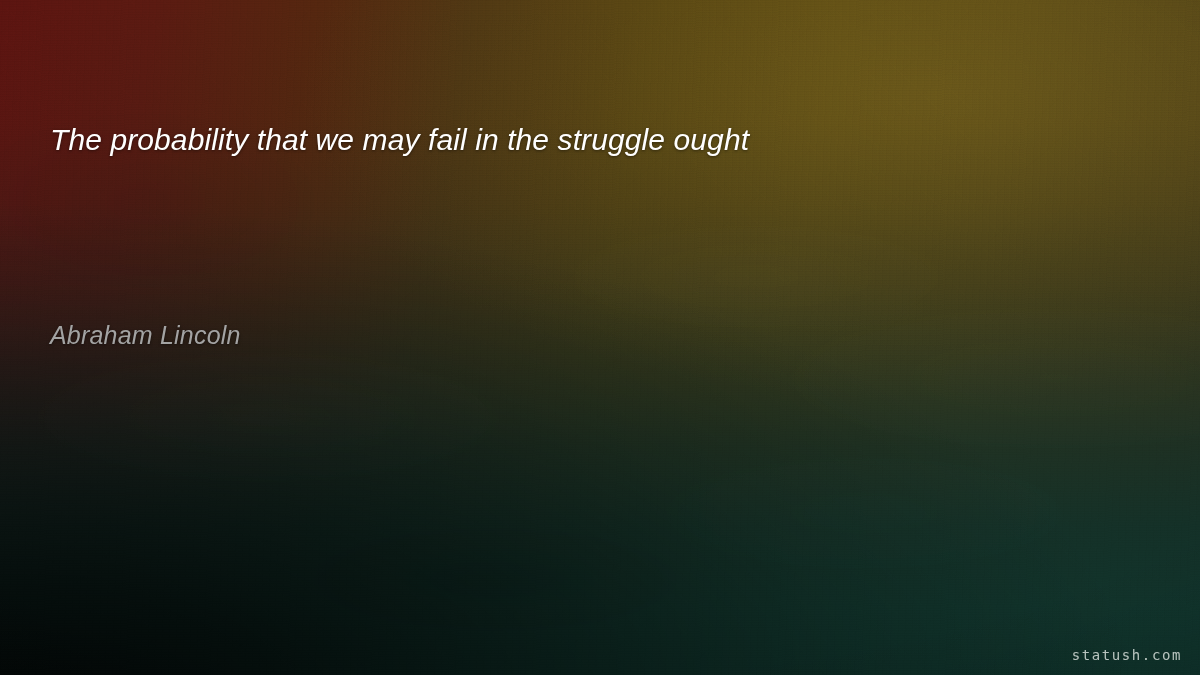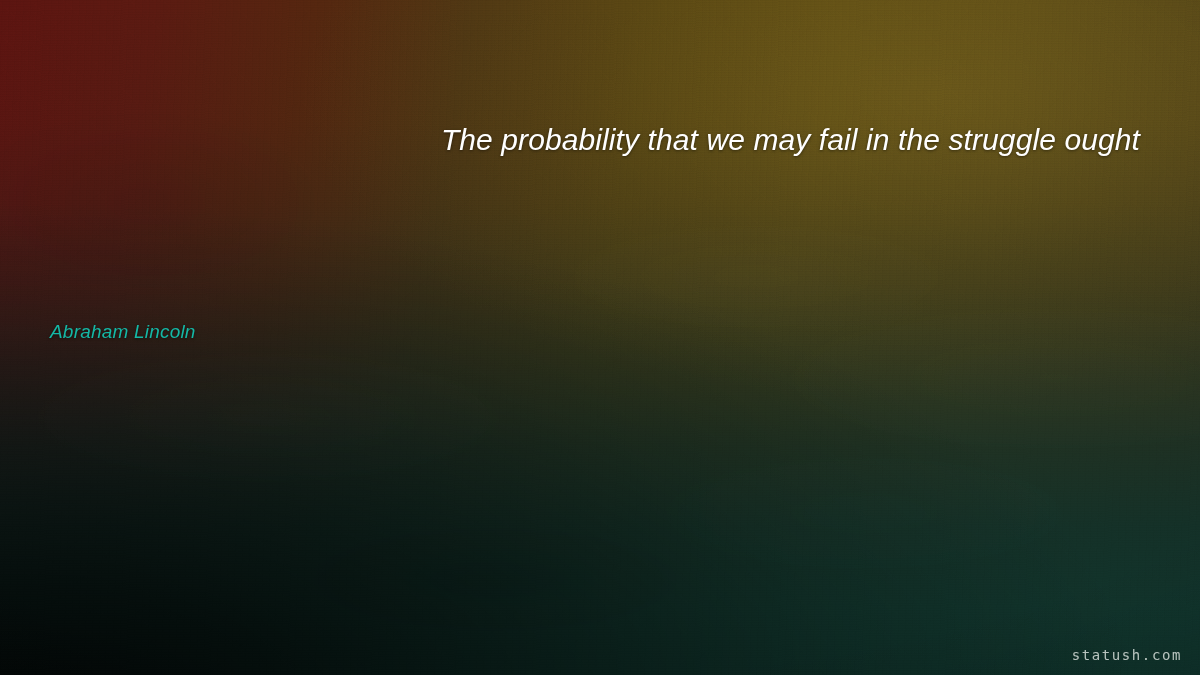"The probability that we may" .quote-block { text-align: right -> none }
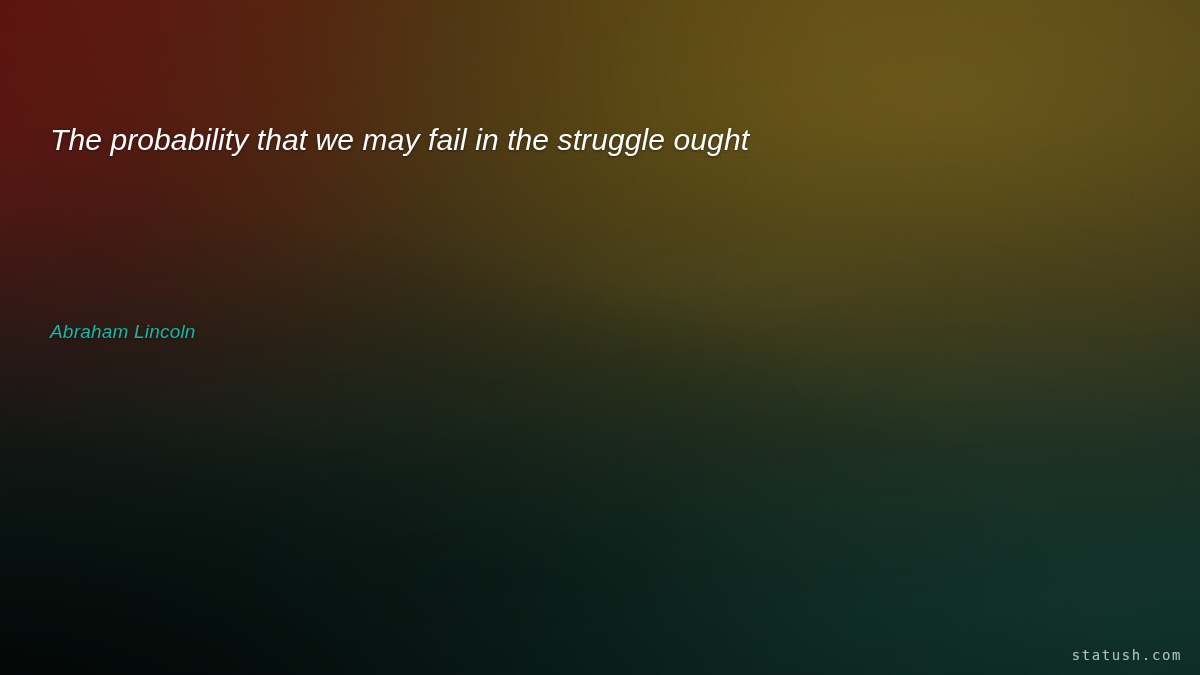"Abraham Lincoln" .author { color: #14b8a6 -> #a3a3a3; font-size: 19px -> 25px }
